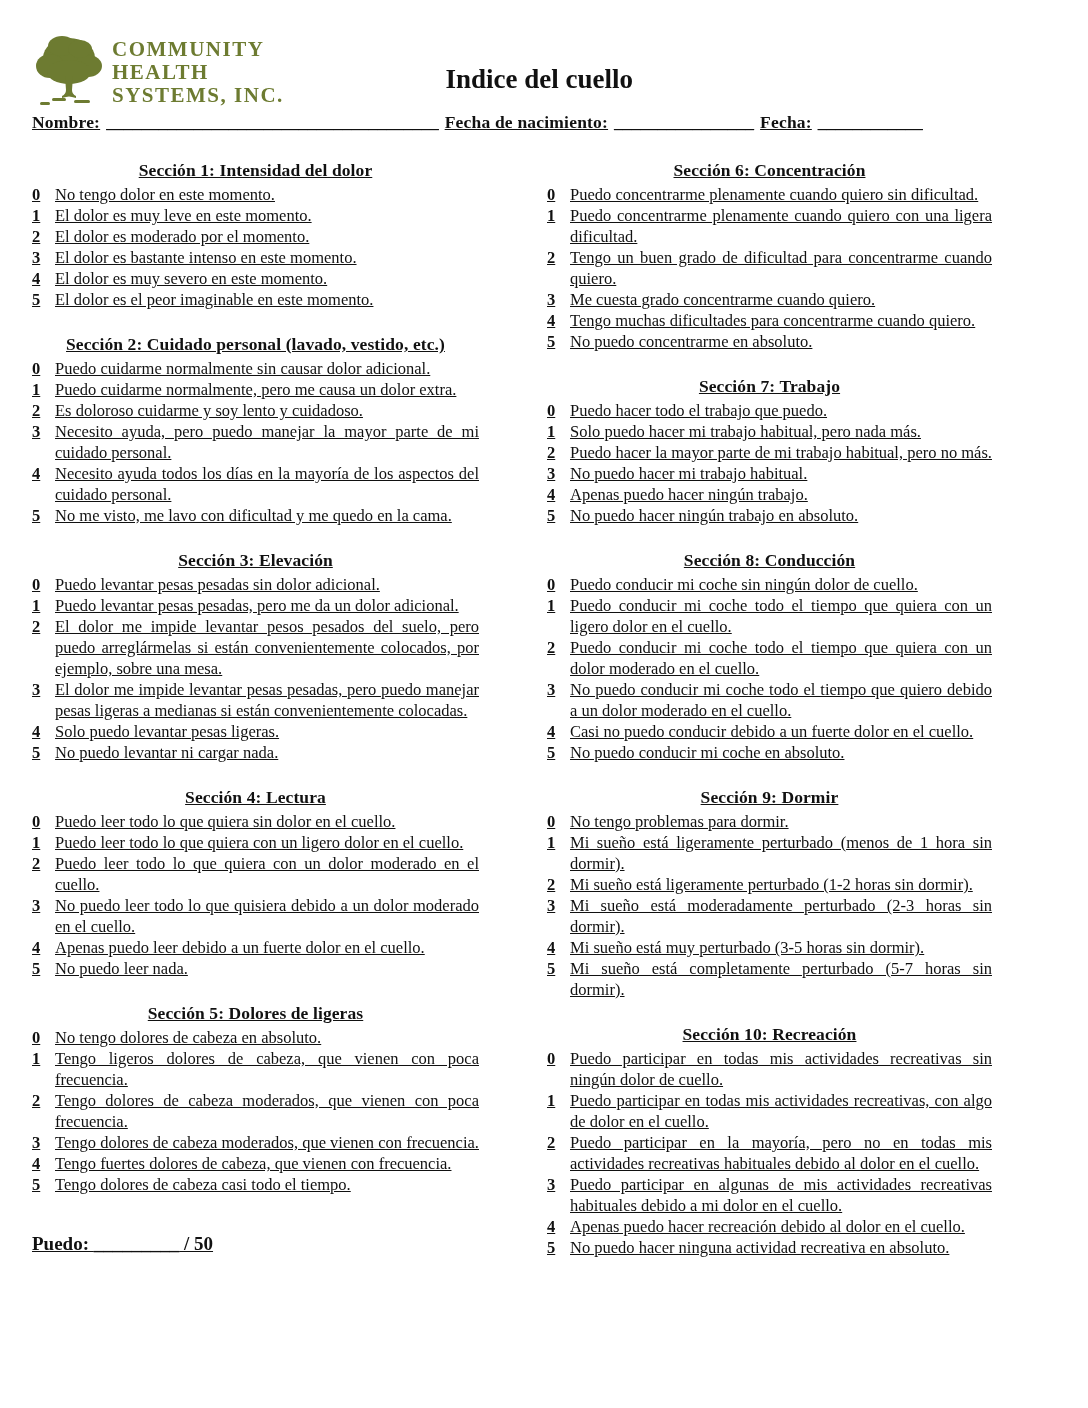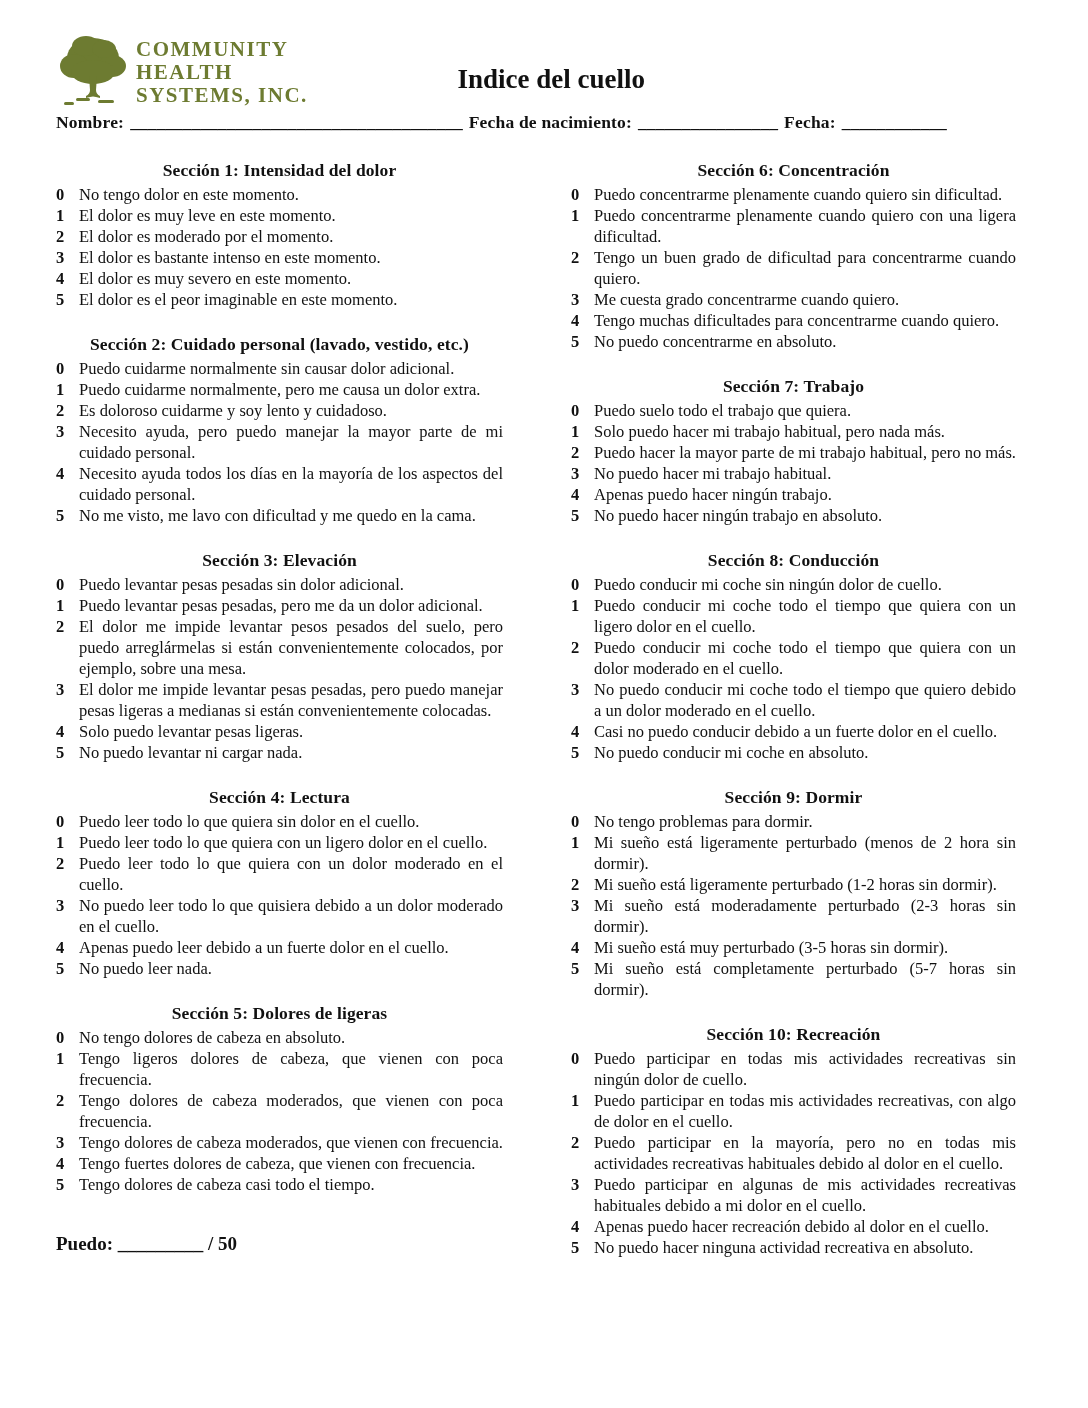"COMMUNITY" .page { padding: 30px 64px 0 56px -> 30px 64px 0 32px; text-decoration: none -> underline }
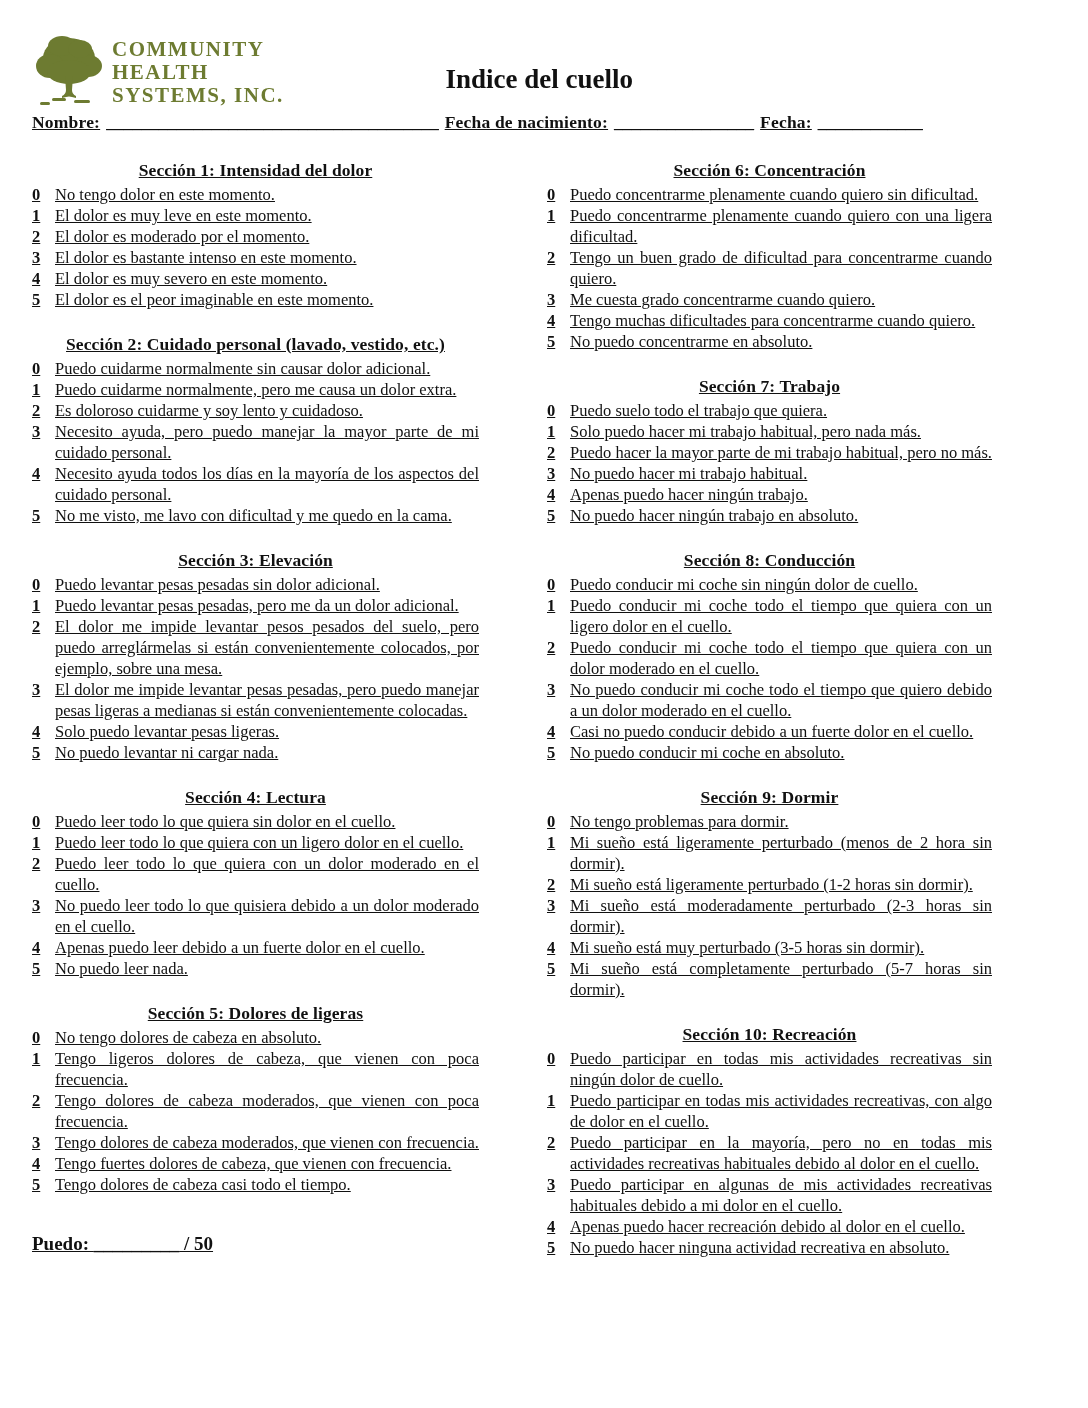"Puedo suelo todo el trabajo" span.txt { text: suelo todo el trabajo que quiera -> hacer todo el trabajo que puedo }
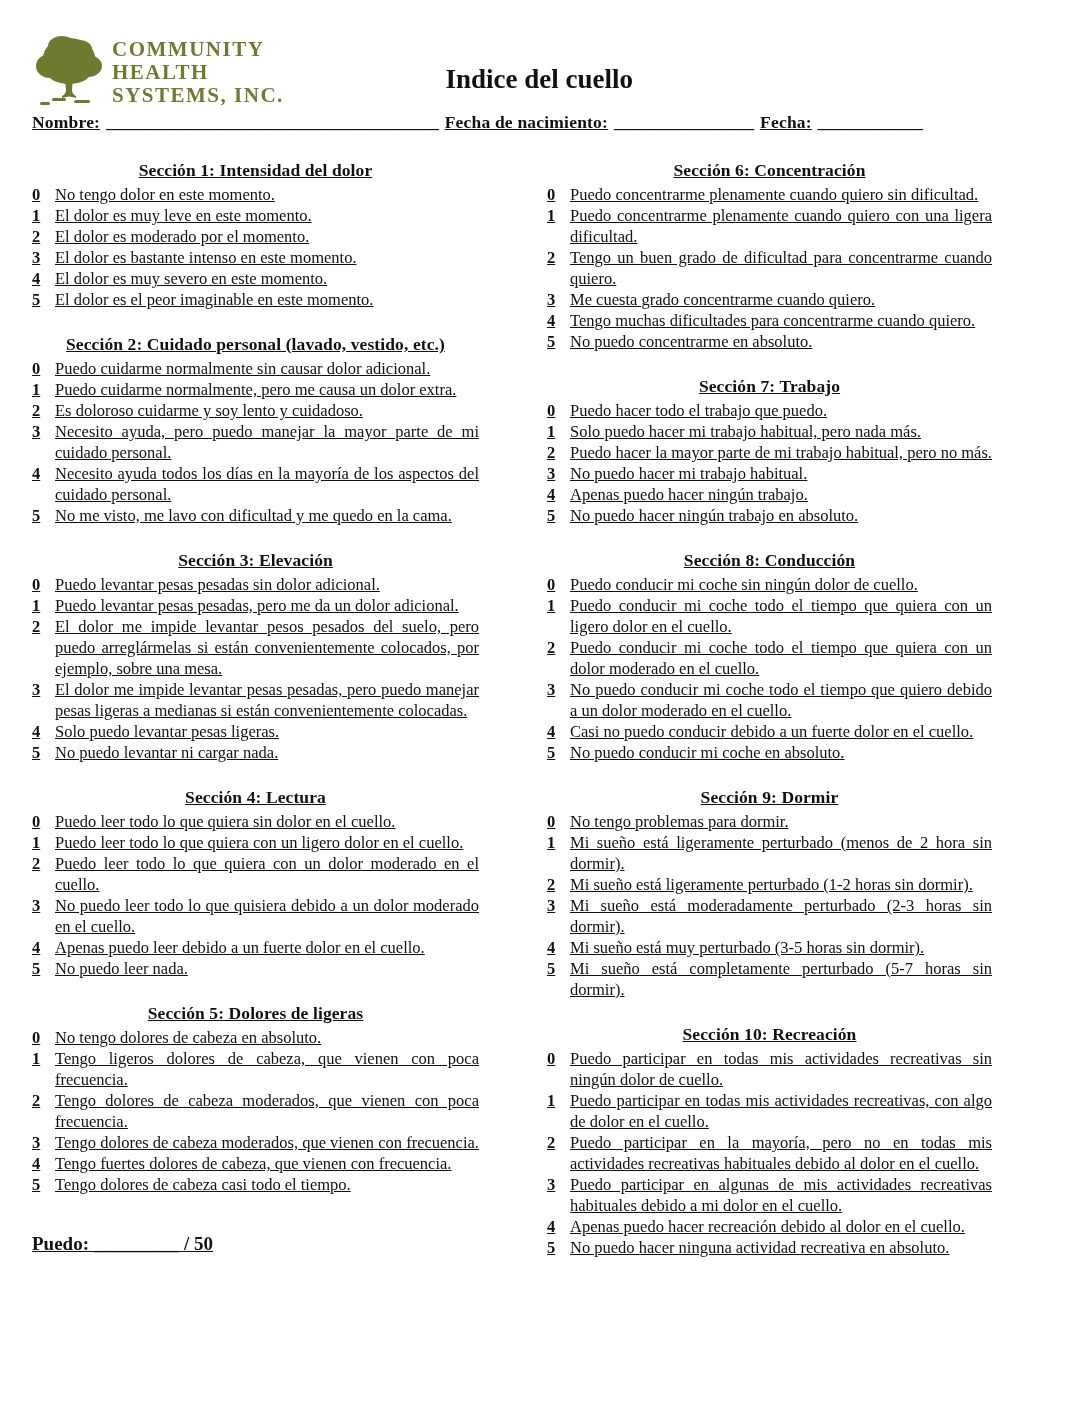"Mi sueño está ligeramente perturbado (menos" span.txt { text: 2 -> 1 }
